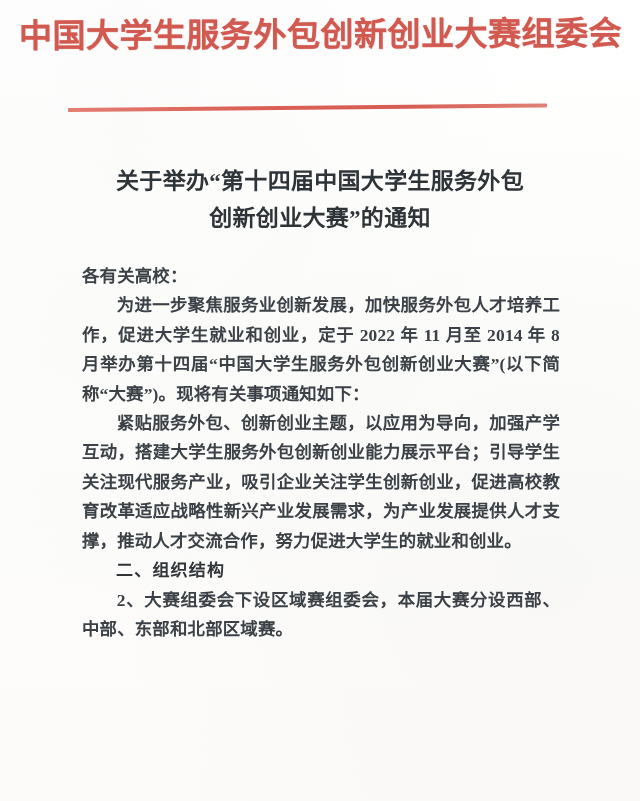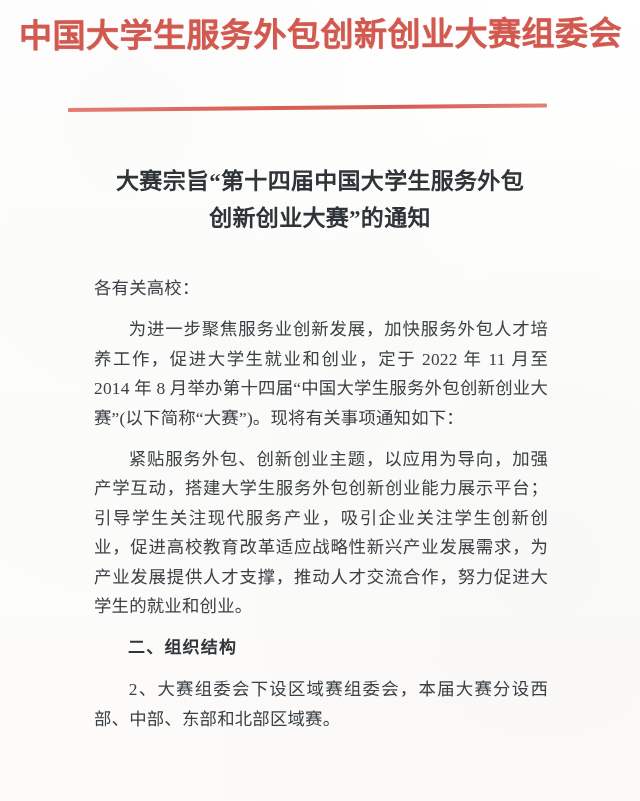"大赛宗旨“第十四届中国大学生服务外包" span.line { text: 大赛宗旨 -> 关于举办 }
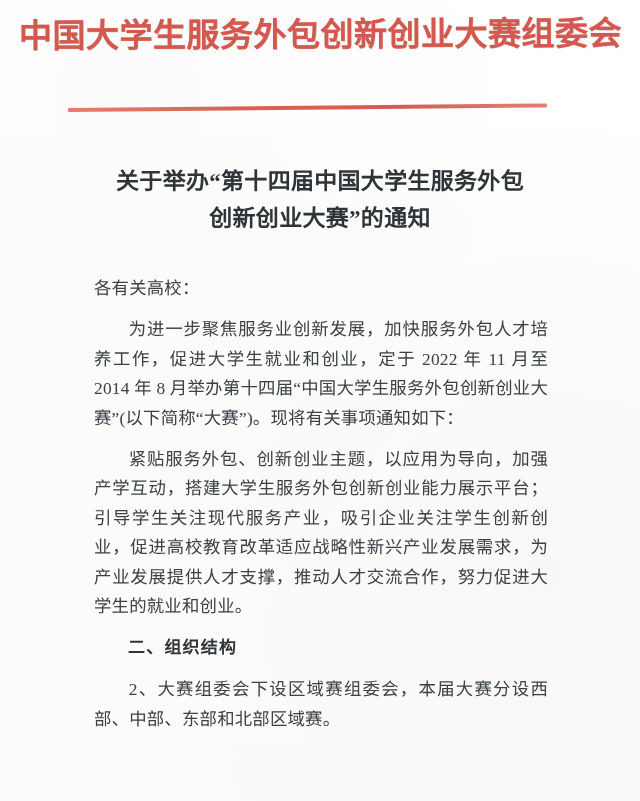"各有关高校：" .body-text p { font-weight: none -> bold; margin: 12px -> 0 }
